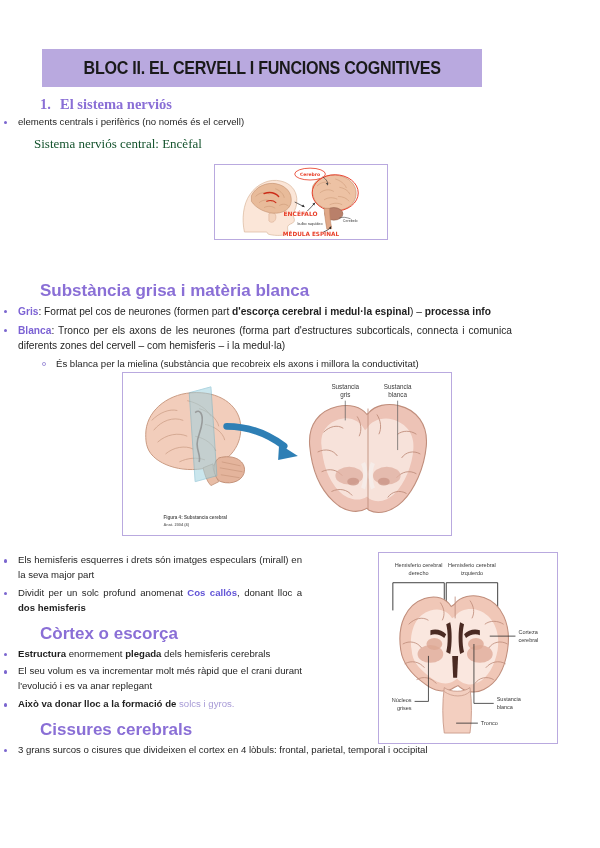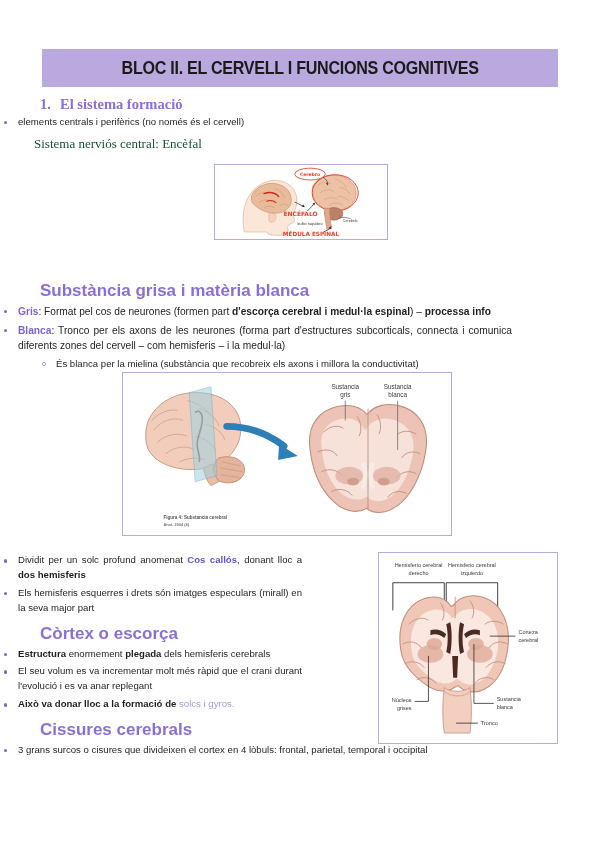"BLOC II. EL CERVELL I" .banner { width: 516px -> 440px }
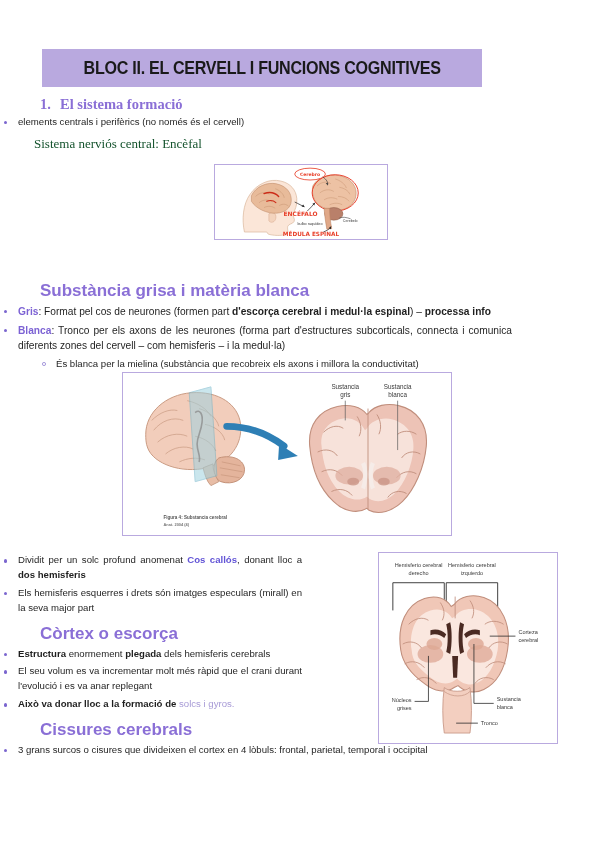"El sistema formació" span { text: formació -> nerviós }
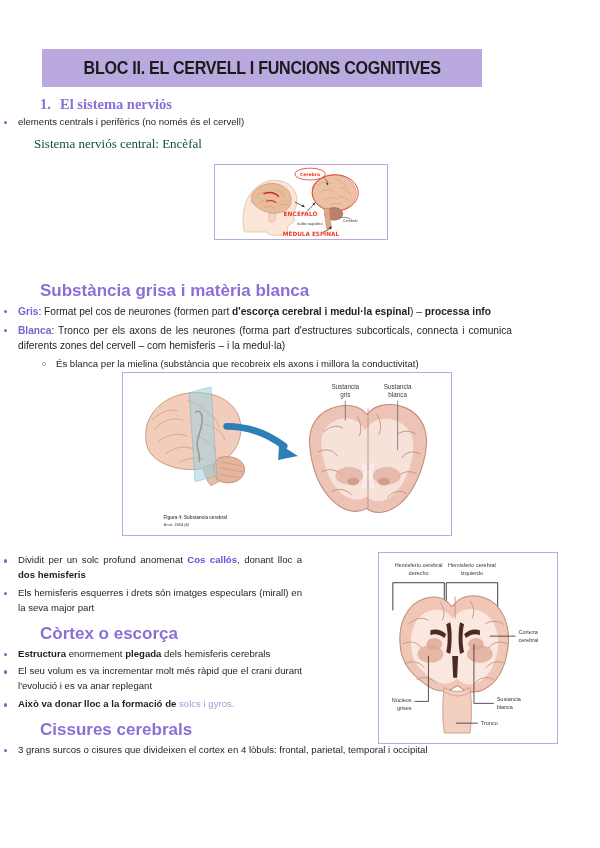"Dividit per un solc profund" li.justified { order: before "Els hemisferis esquerres i drets" -> after "Els hemisferis esquerres i drets" }
